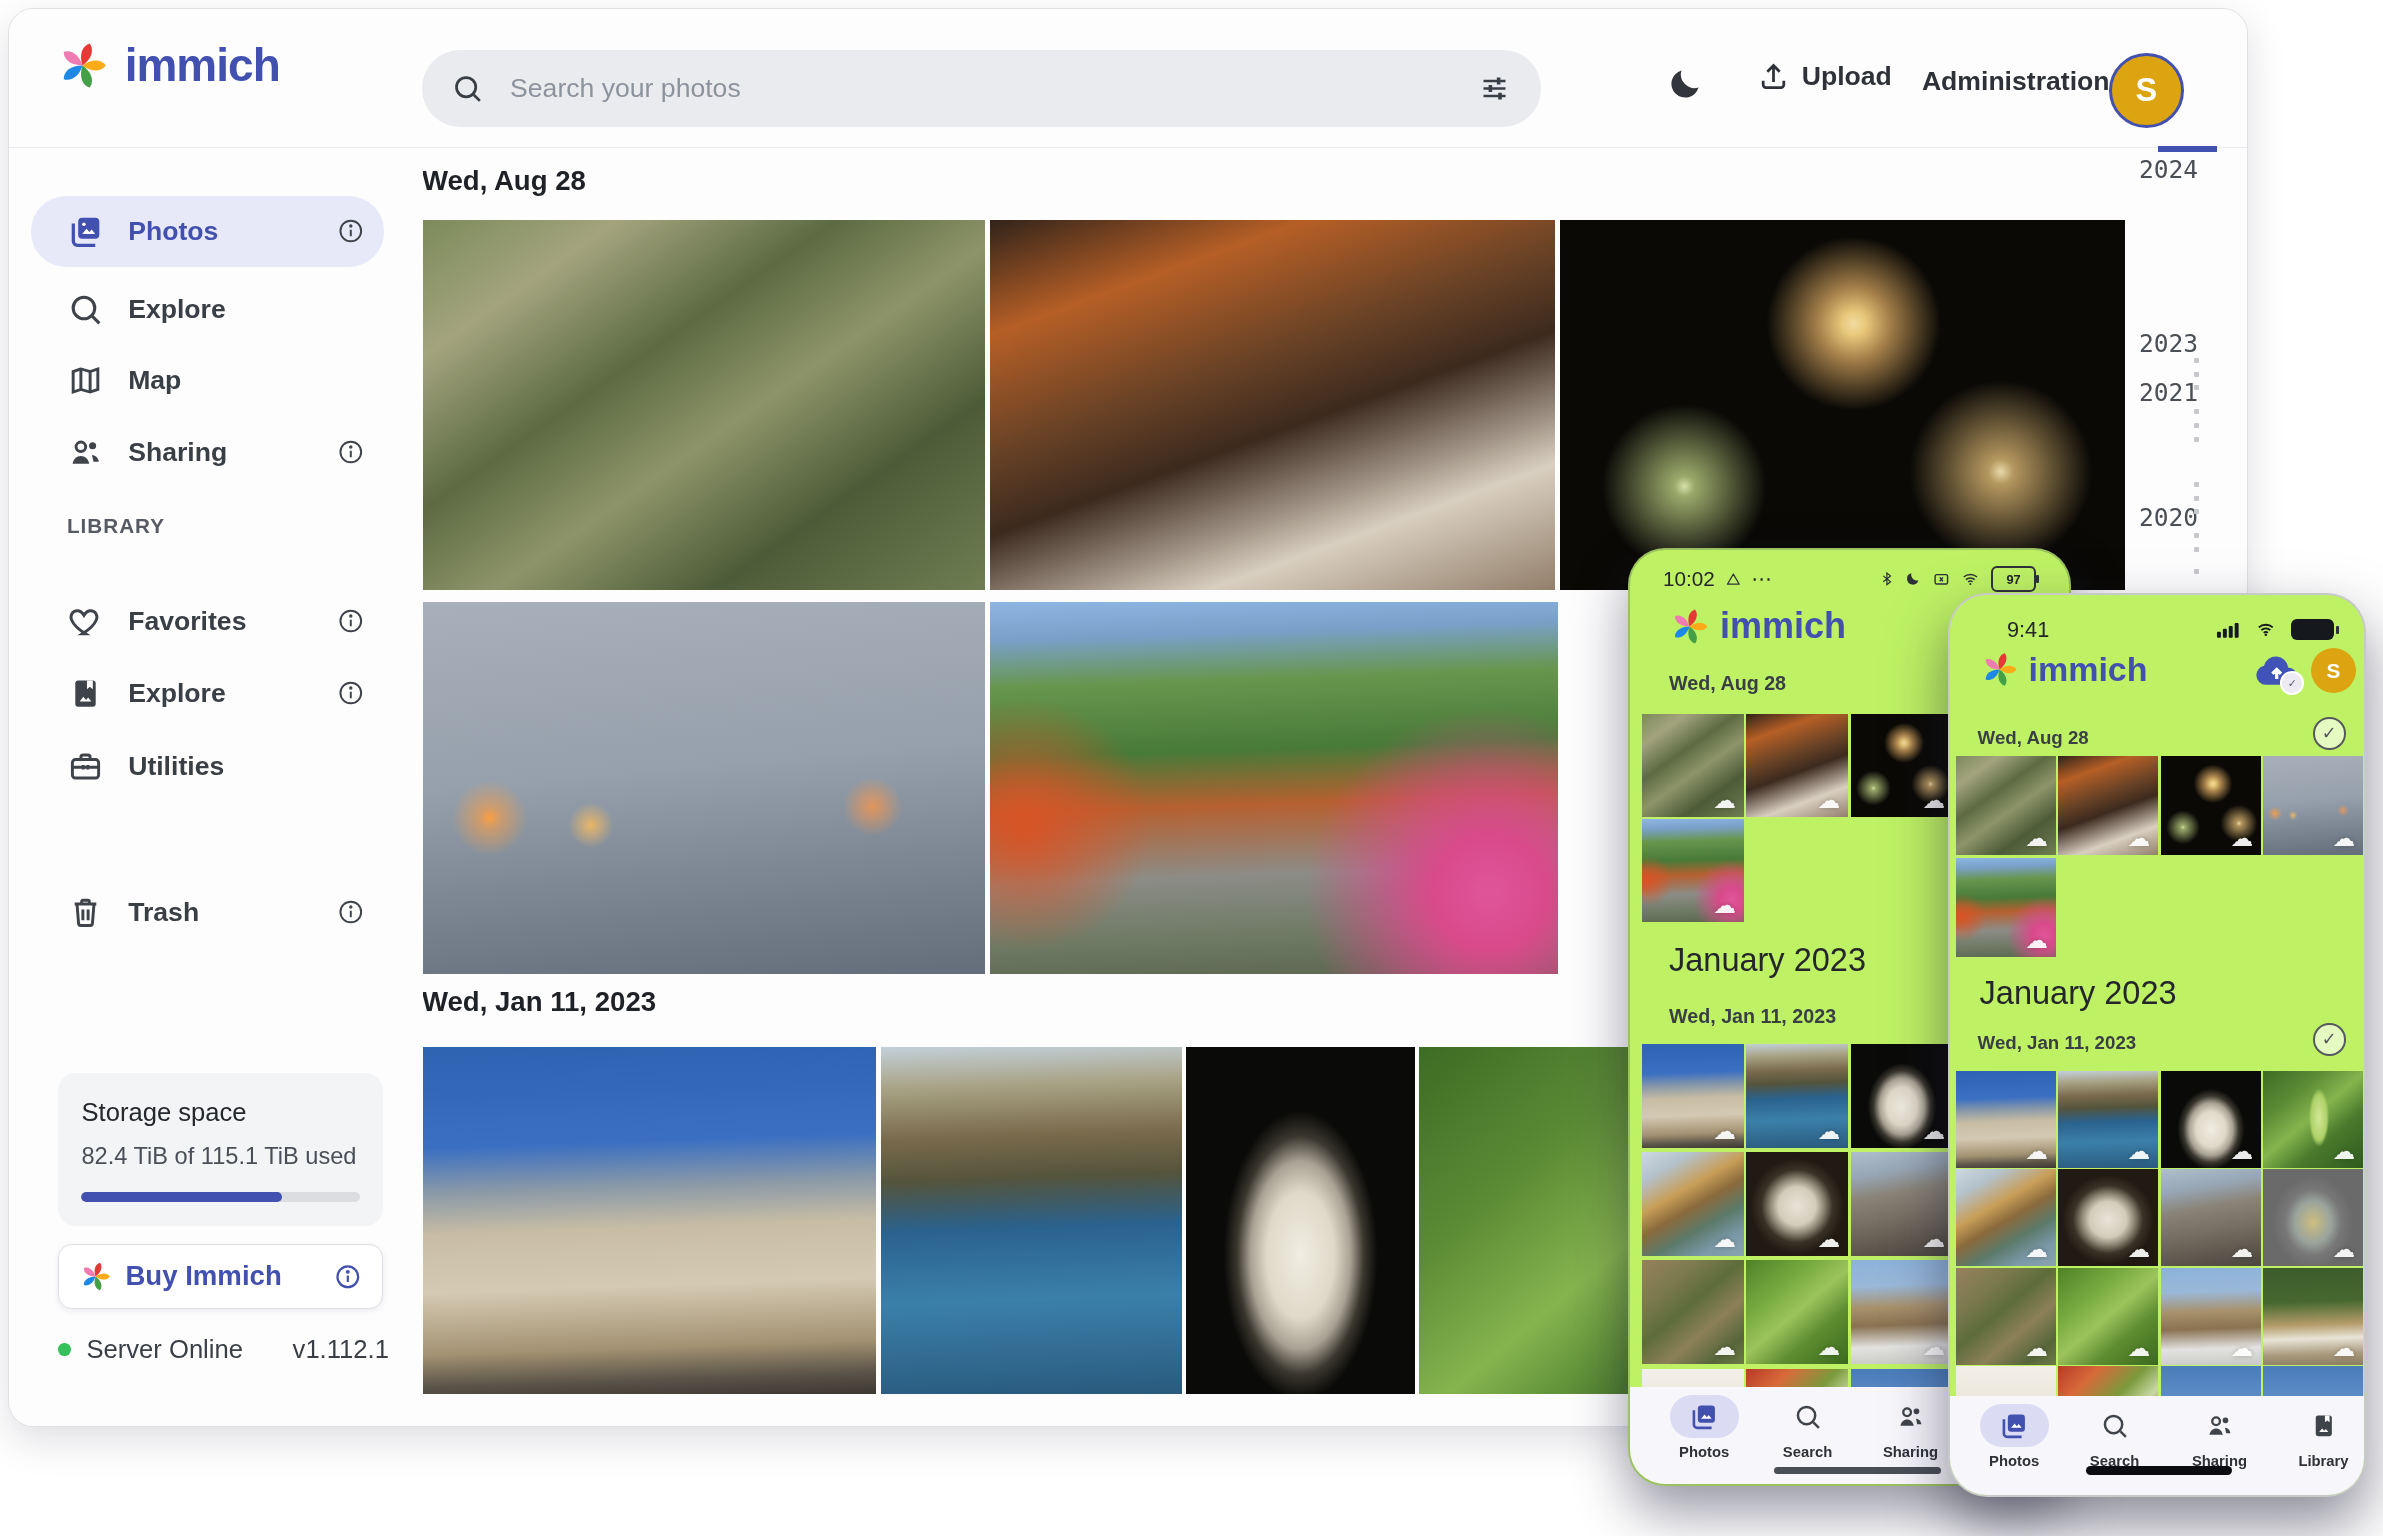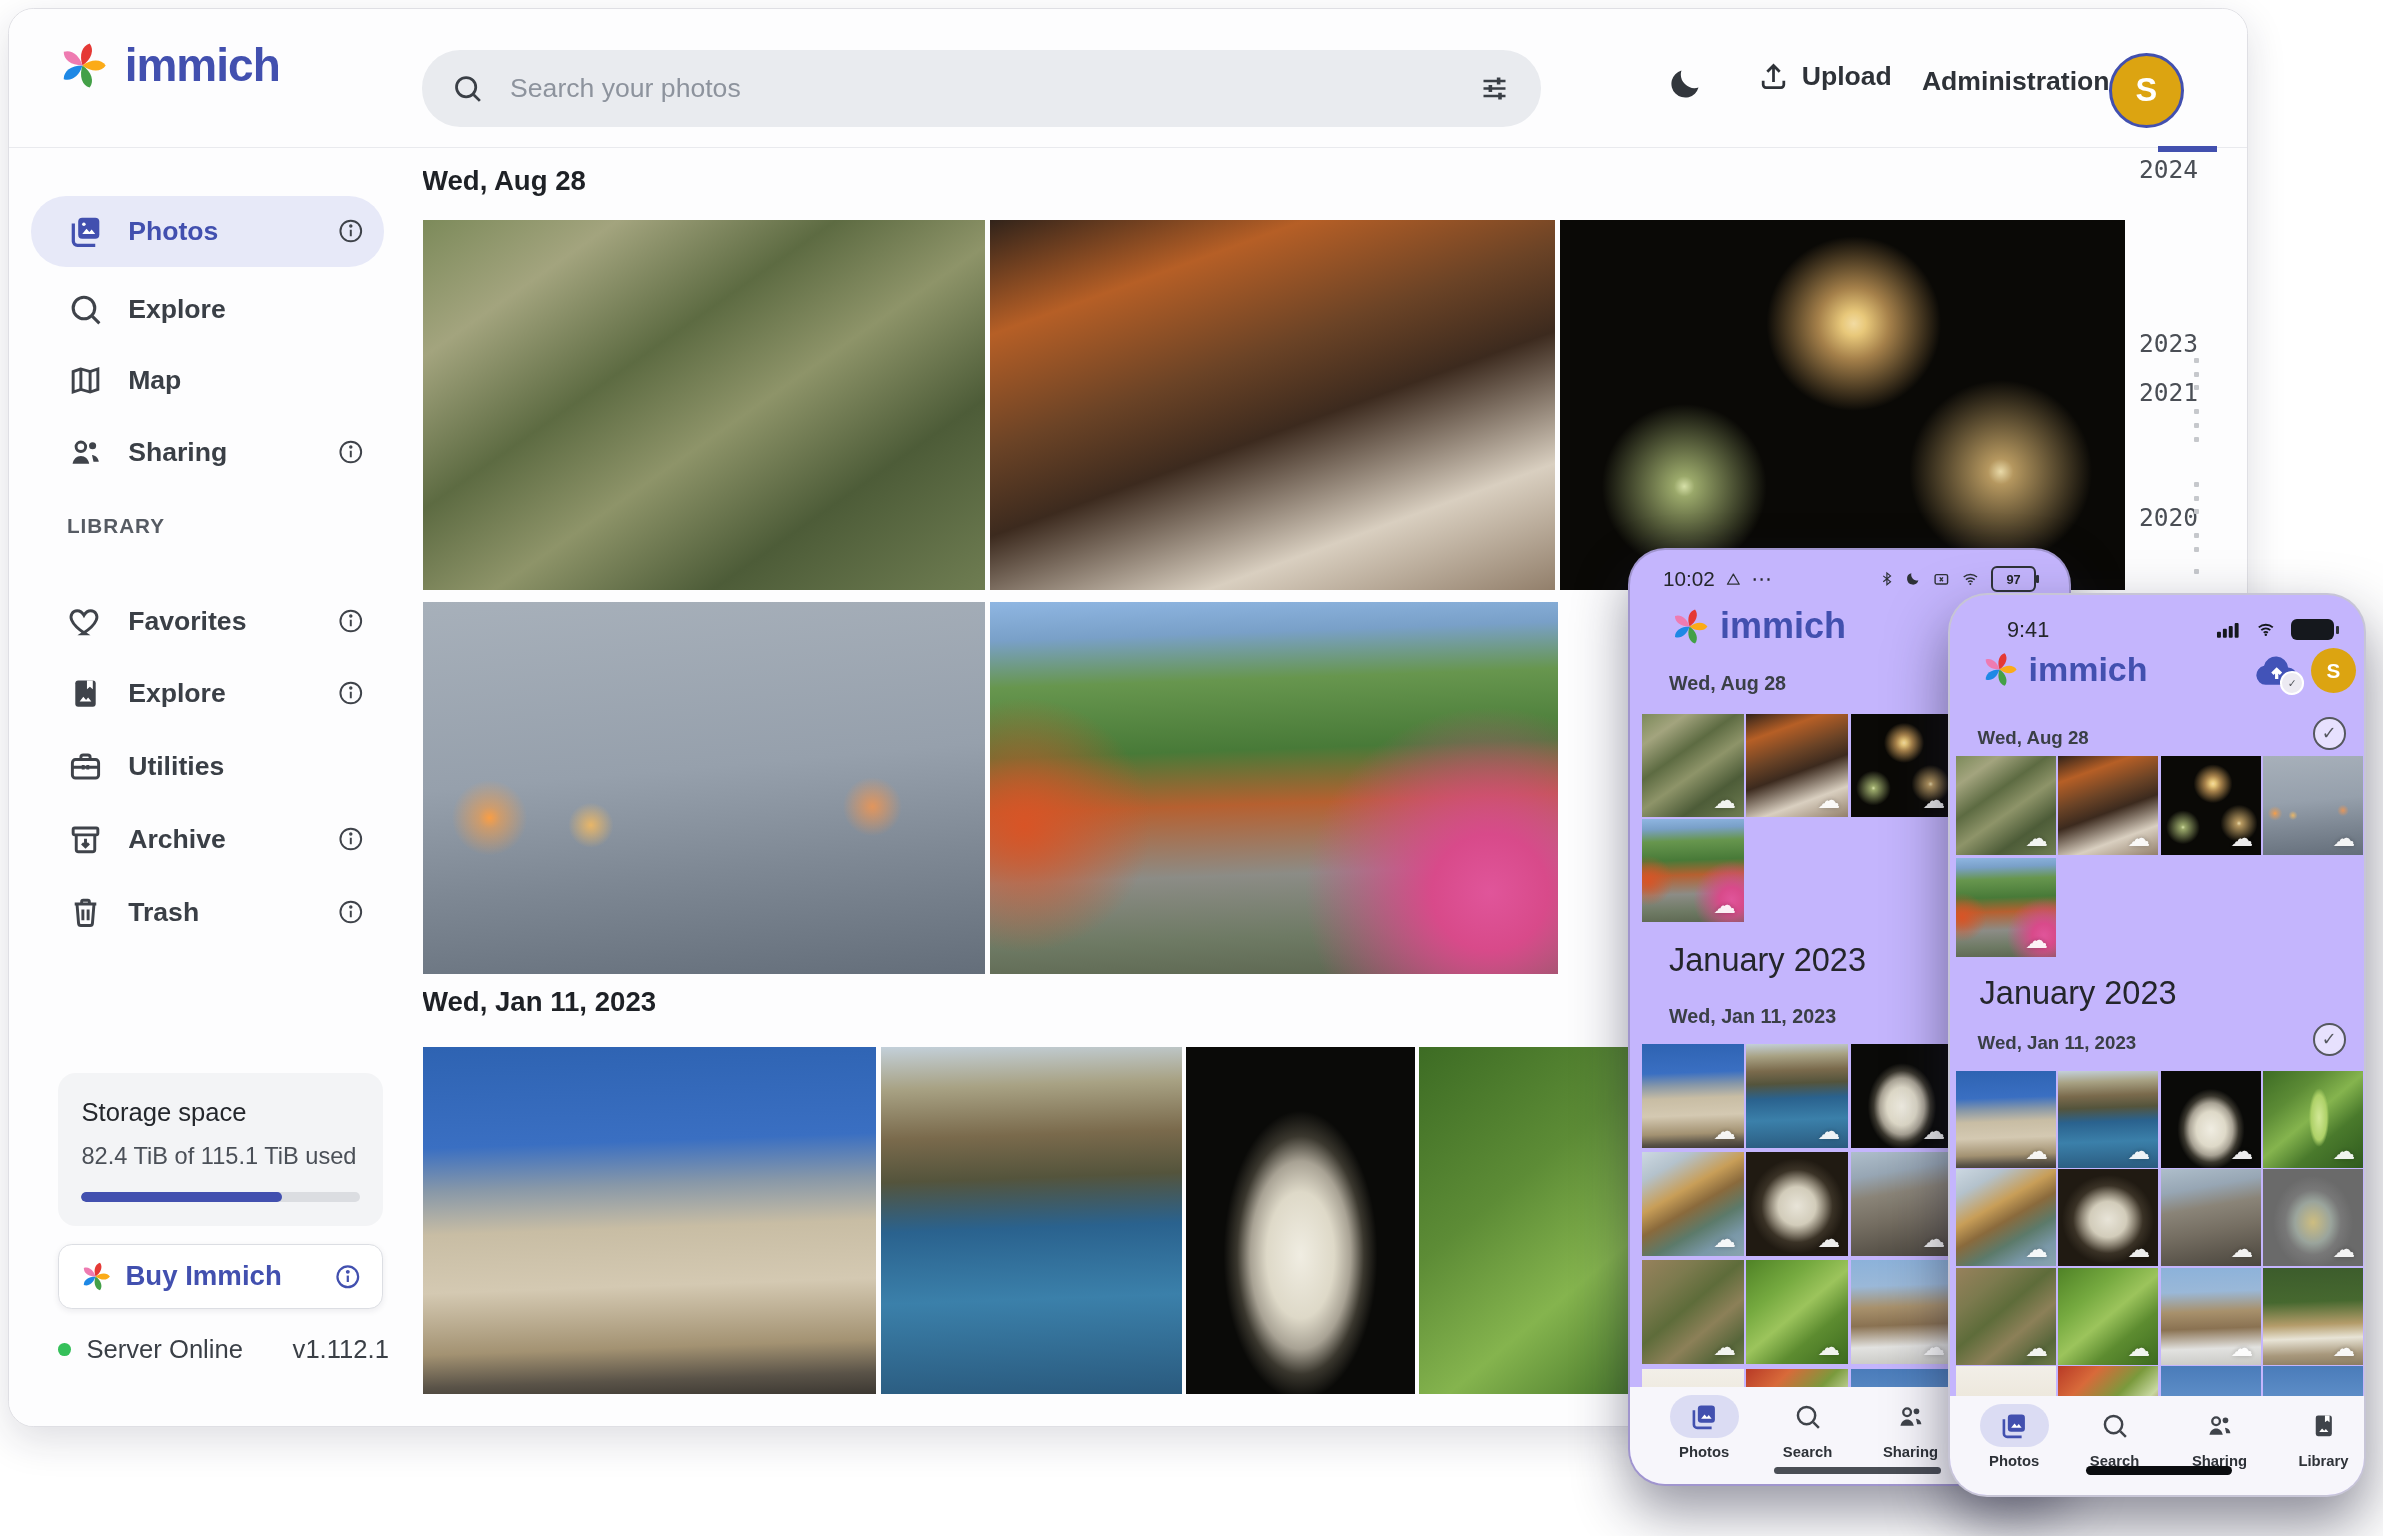"10:02" .phone { background: #c4b5fd -> #bef264 }
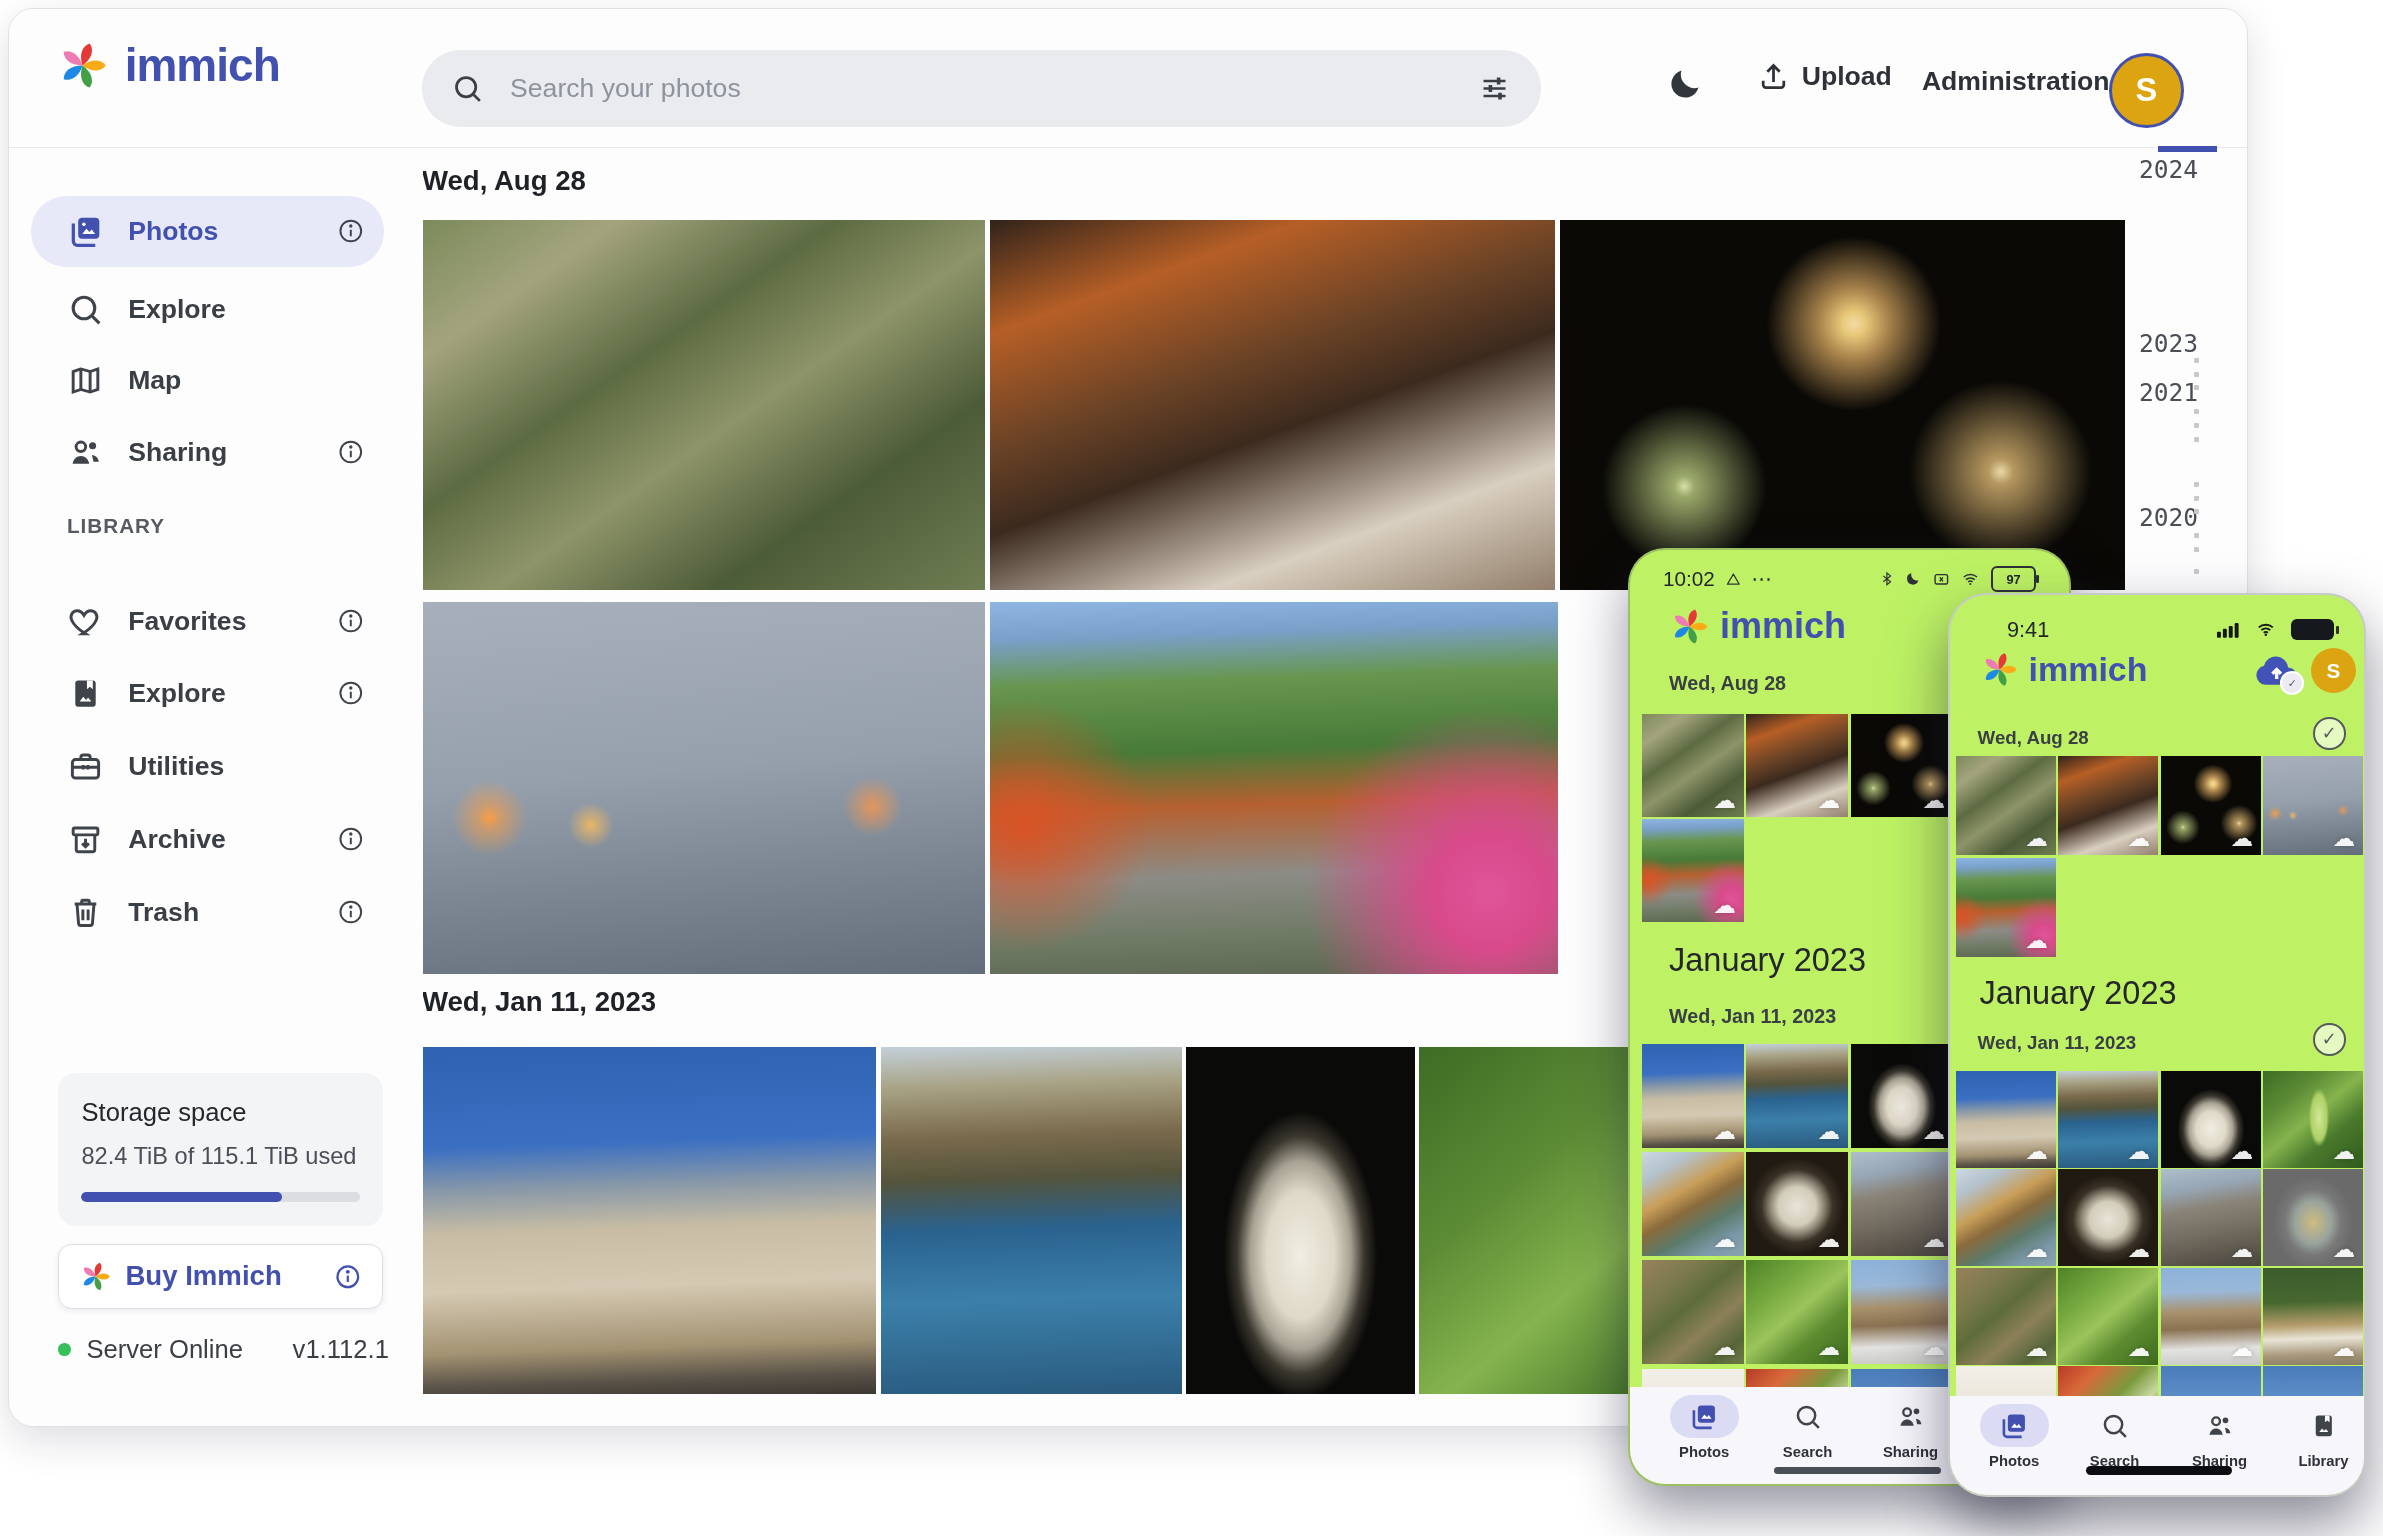"Archive" div.side-item { html: <div> <span> <svg> <rect></rect> <path></path> <path></path> </svg> </span> <span>Archive</span> <span> <svg> <circle></circle> <line></line> <circle></circle> </svg> </span> </div> -> none }
